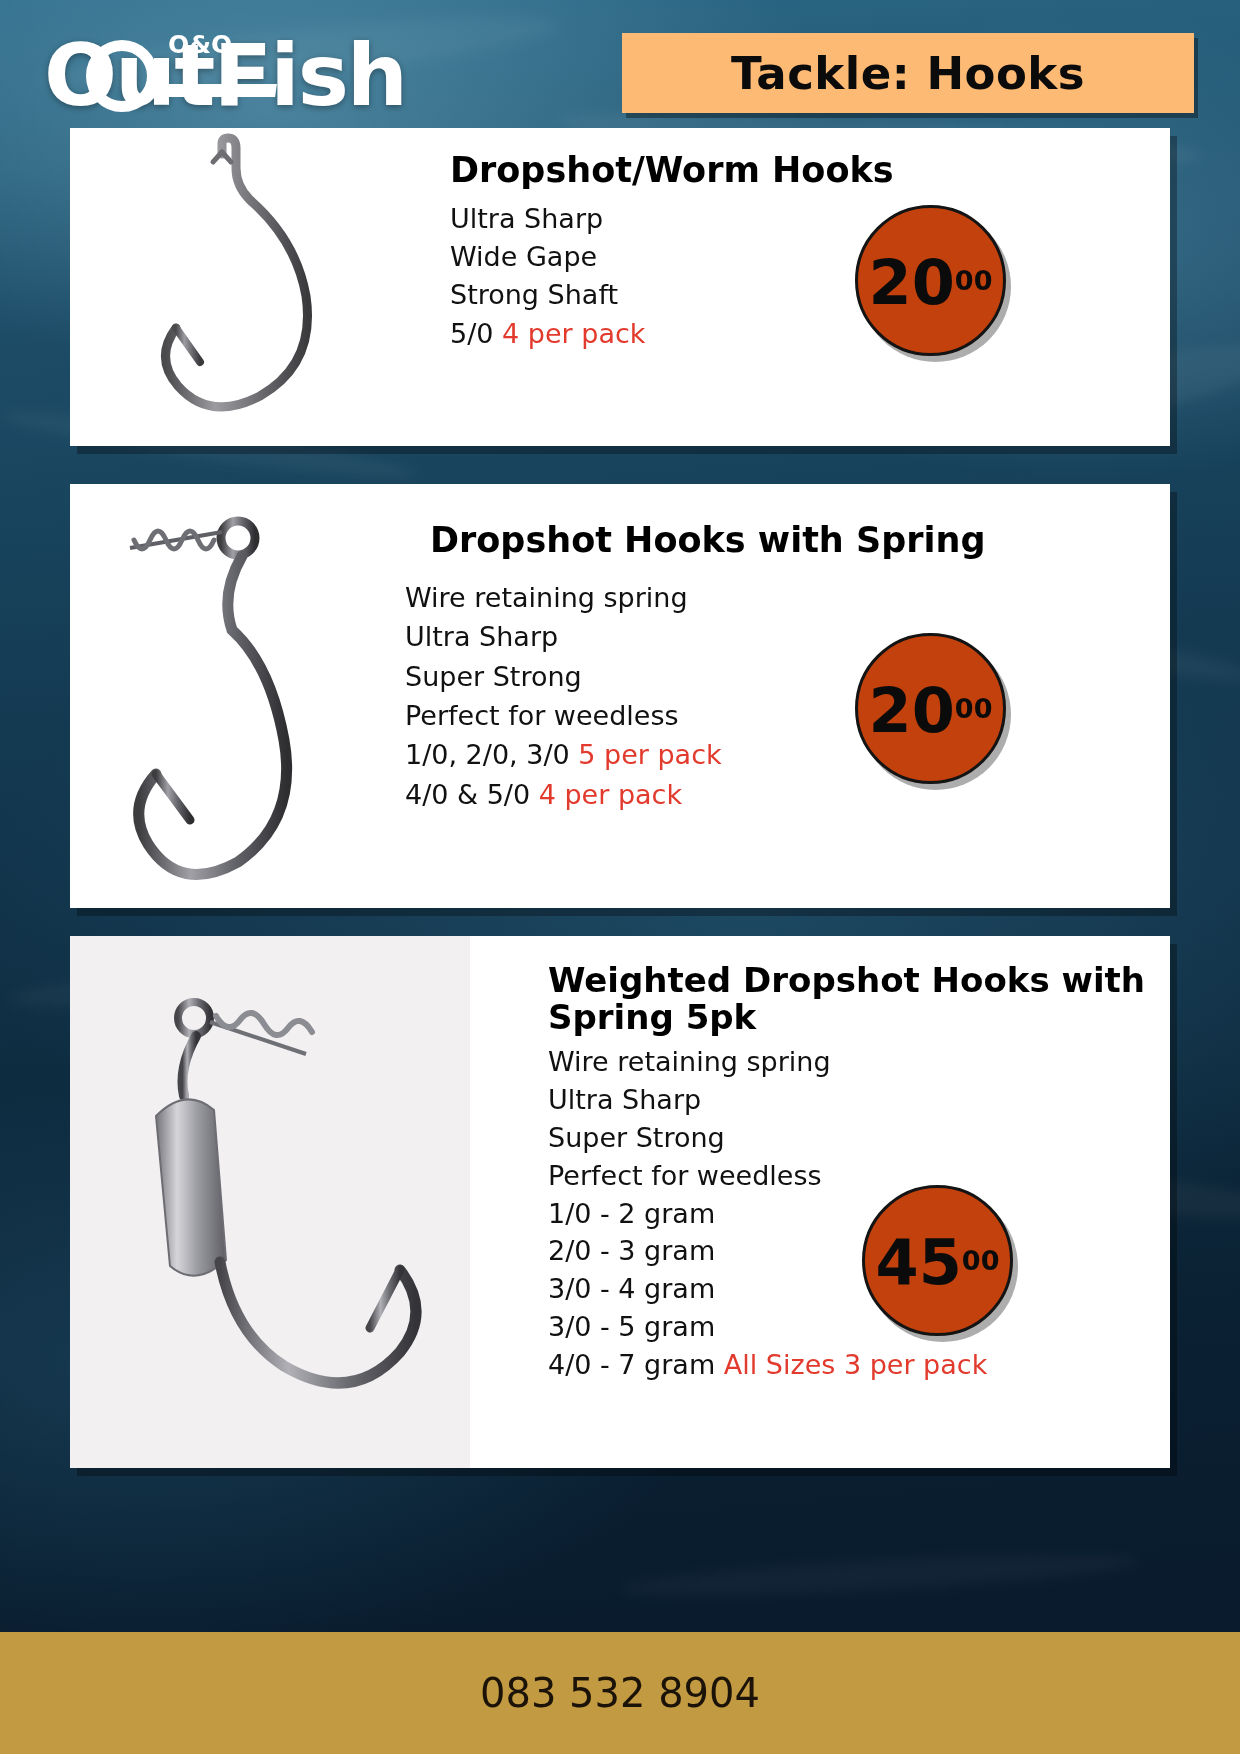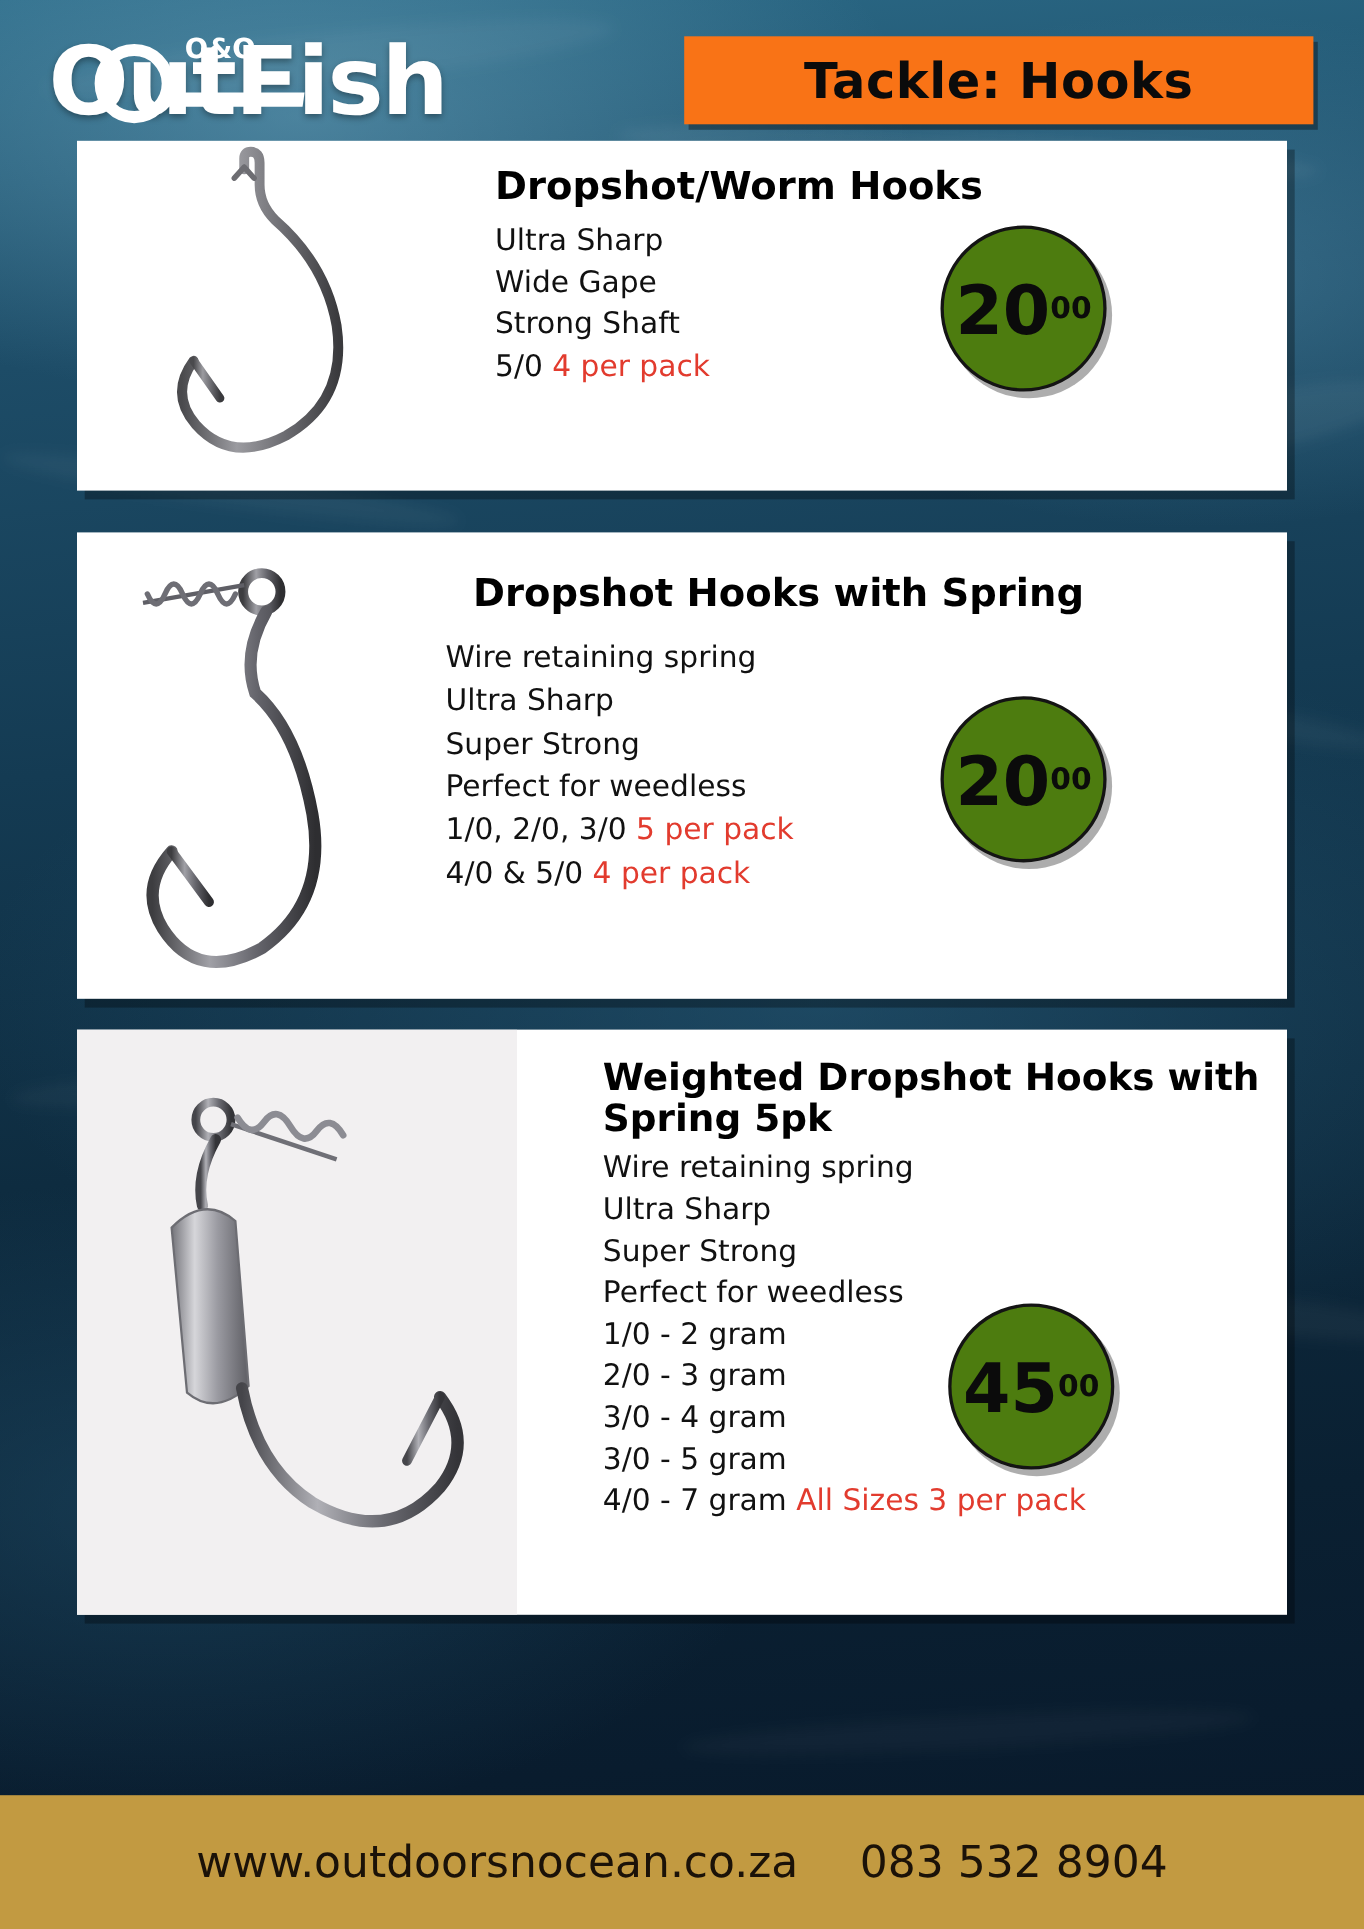"Tackle: Hooks" .title-banner { background: #f97316 -> #fdba74 }
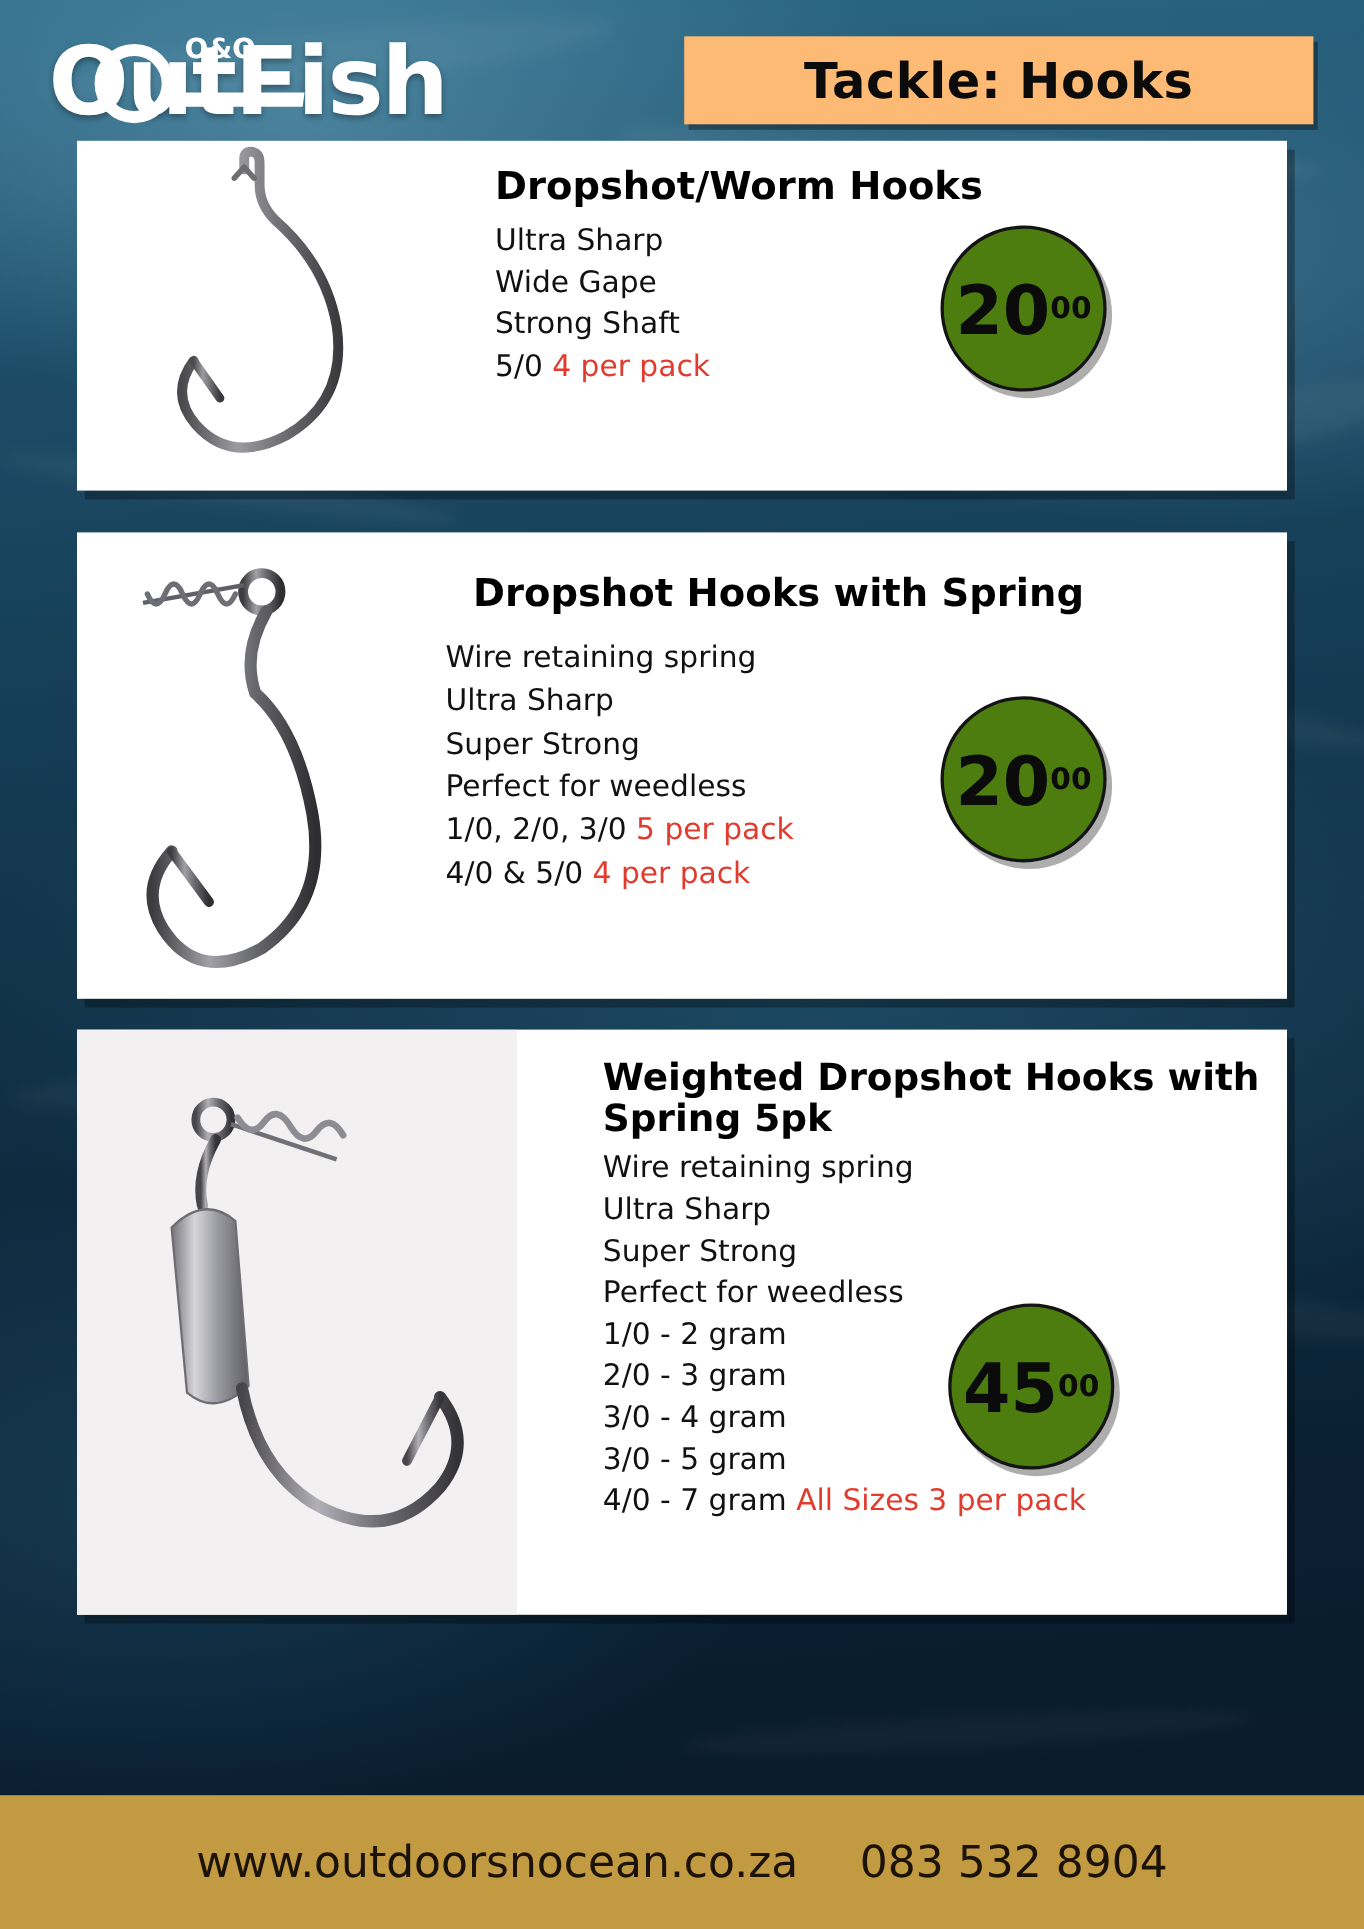"20" .price { background: #4d7c0f -> #c2410c }
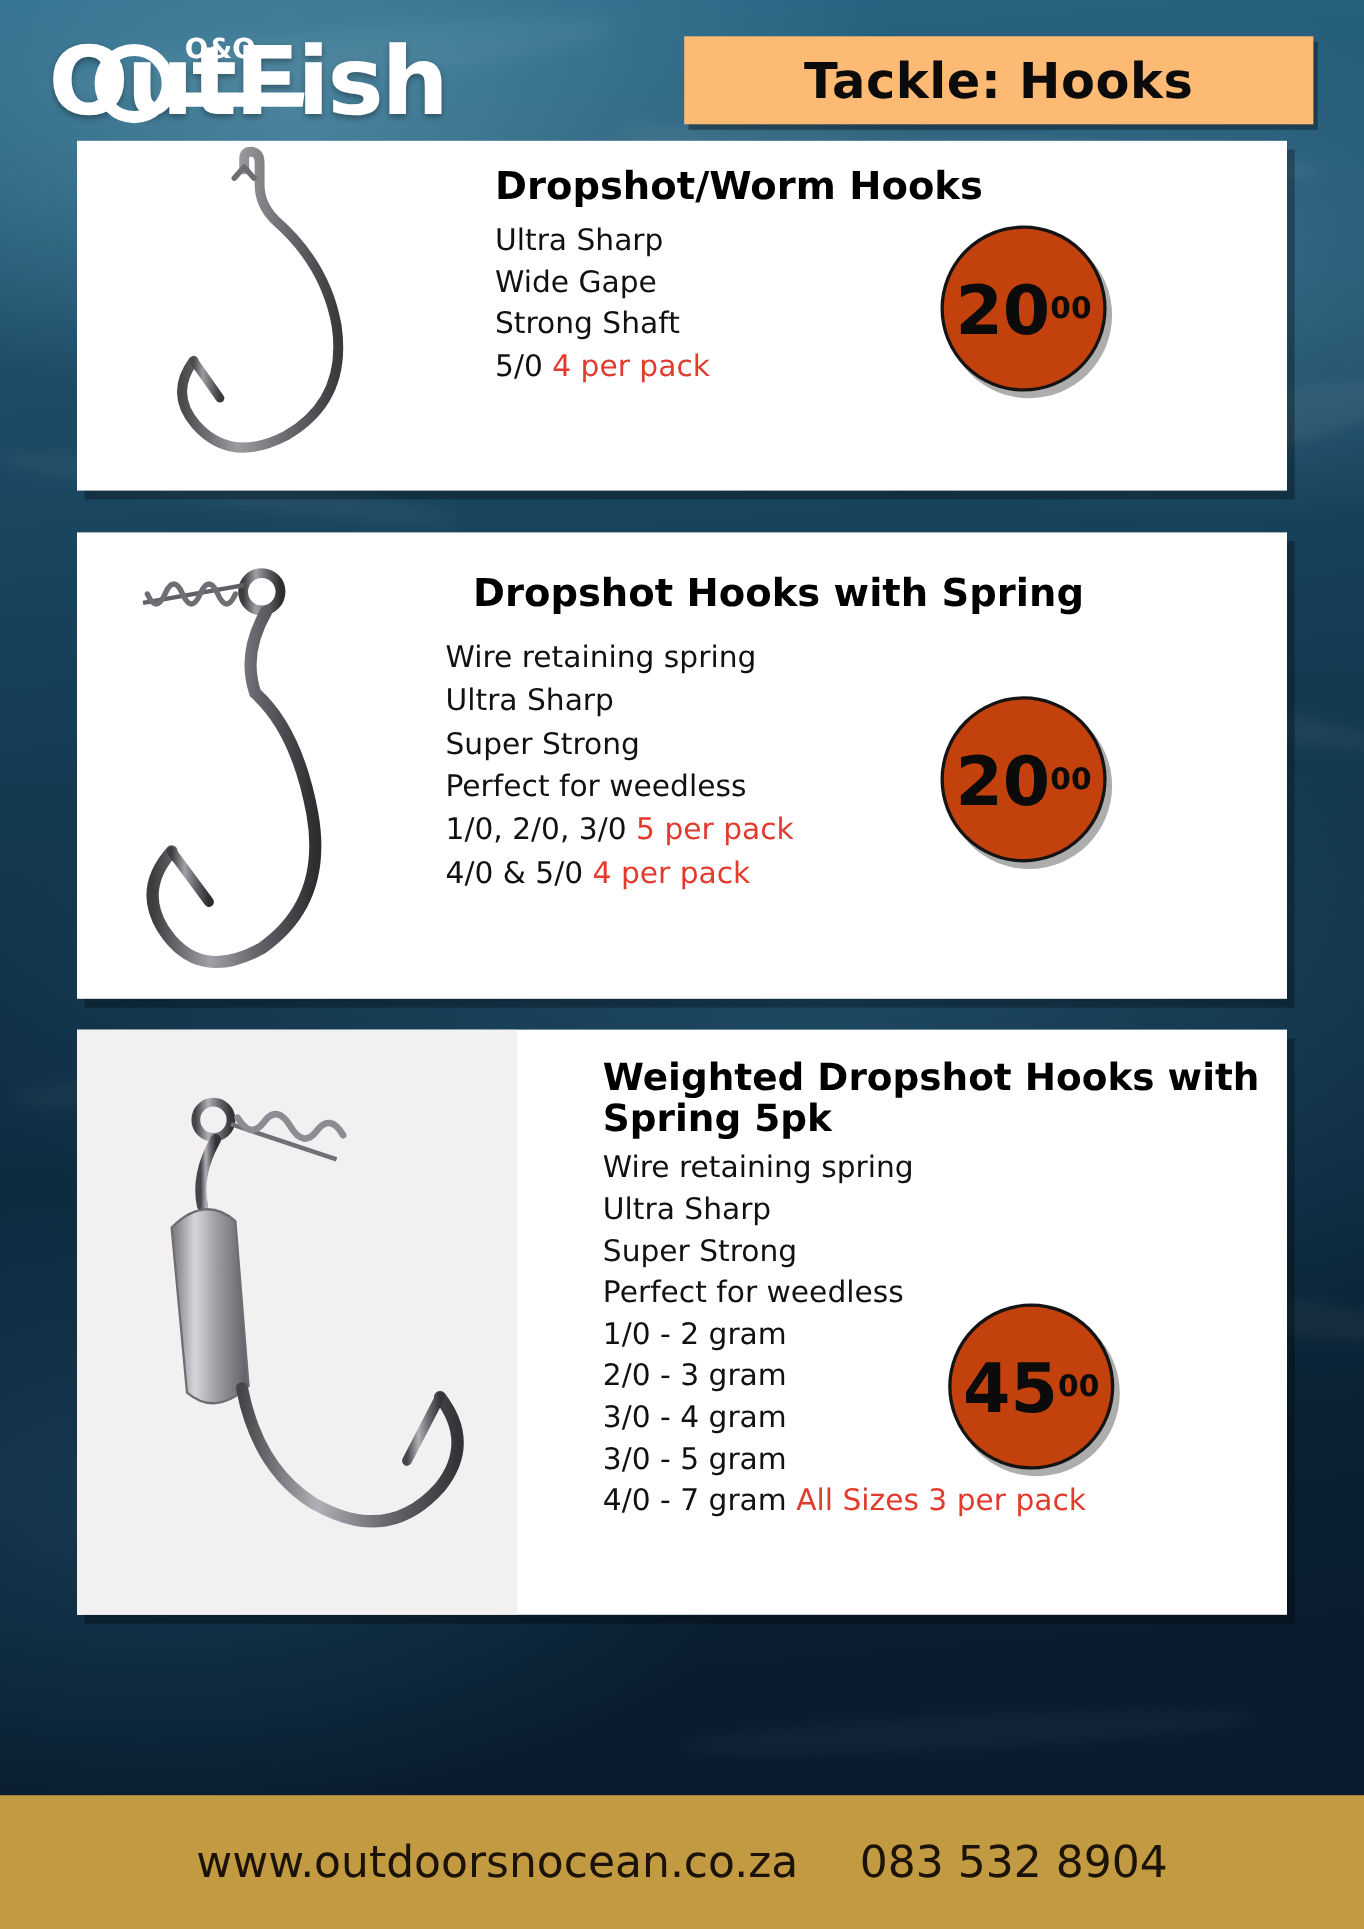"www.outdoorsnocean.co.za" span { html: <span>www.outdoorsnocean.co.za</span> -> none }
